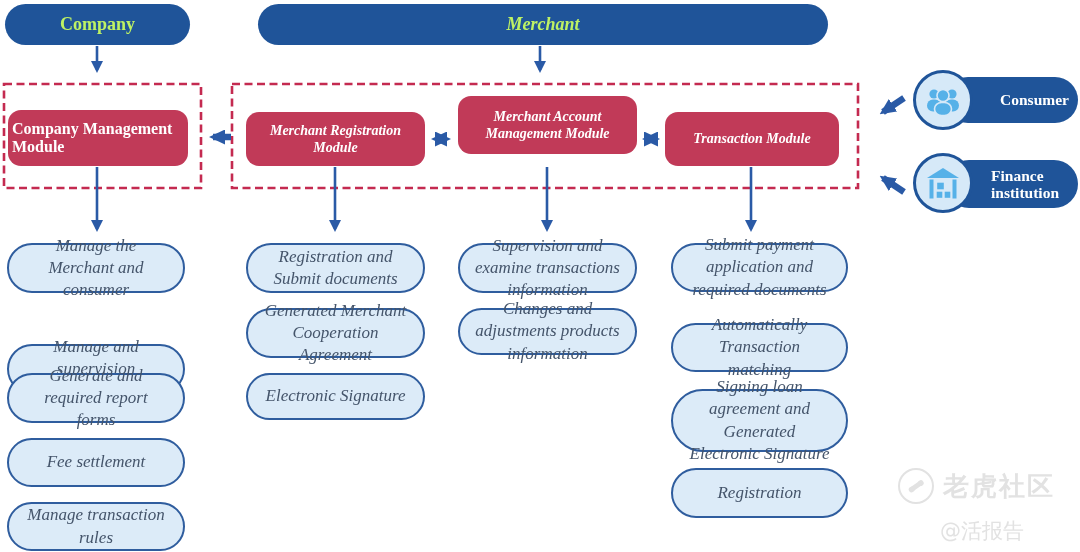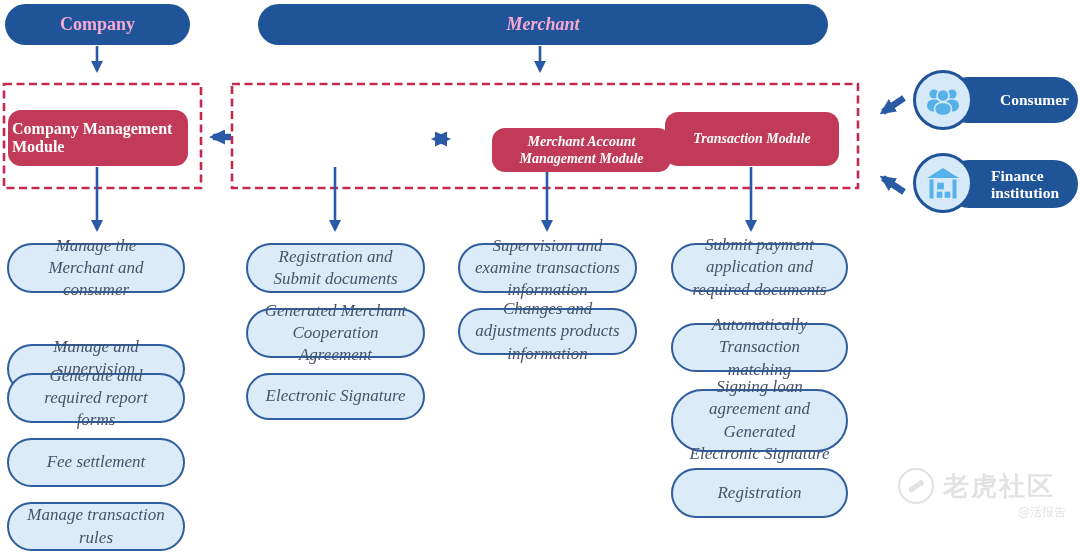"Company" .header-pill { color: #f9a8d4 -> #bef264 }
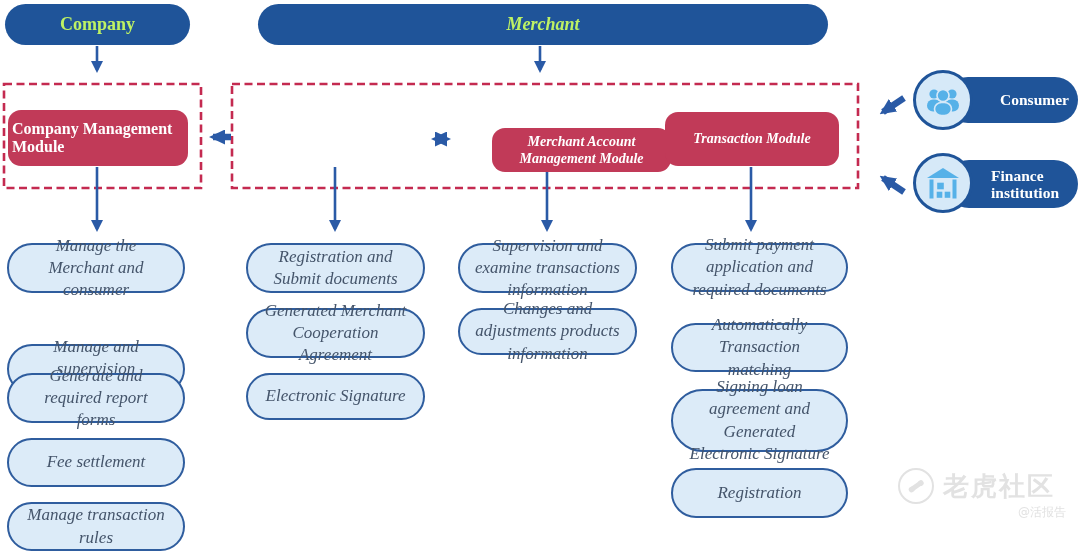"Merchant Account Management Module" div.module { height: 44px -> 58px; margin-left: 34px -> none; top: 128px -> 96px }
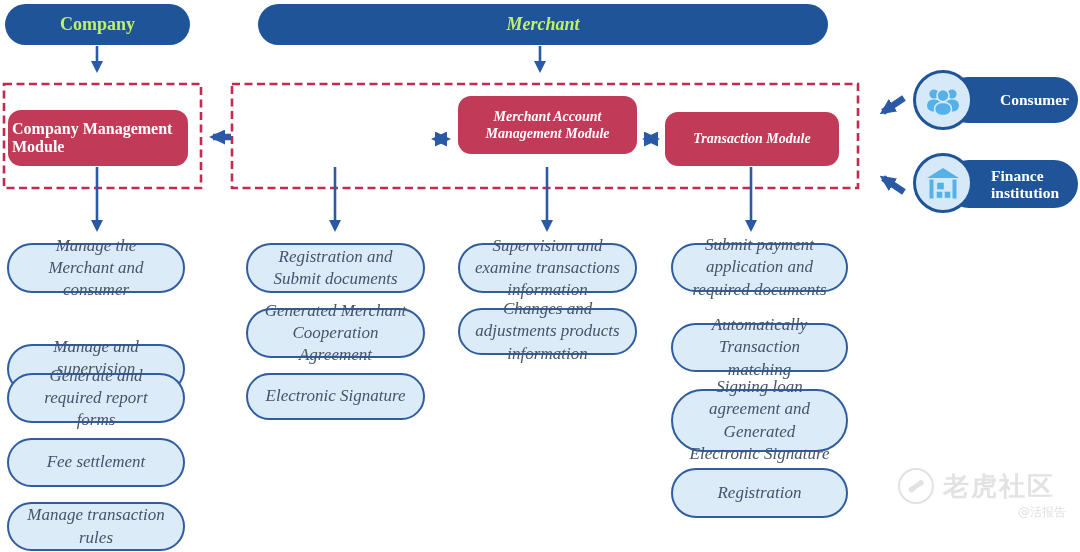"Merchant Registration Module" div.module { html: none -> <div> <span>Merchant Registration Module</span> </div> }
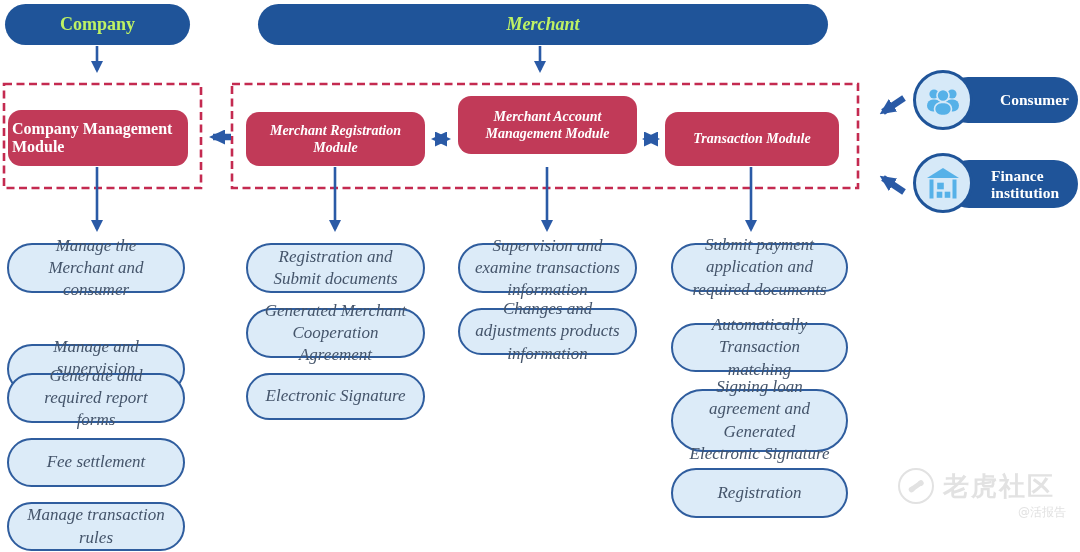"@活报告" .watermark .handle { font-size: 12px -> 21px; margin-top: 0 -> 13px; text-align: right -> center }
